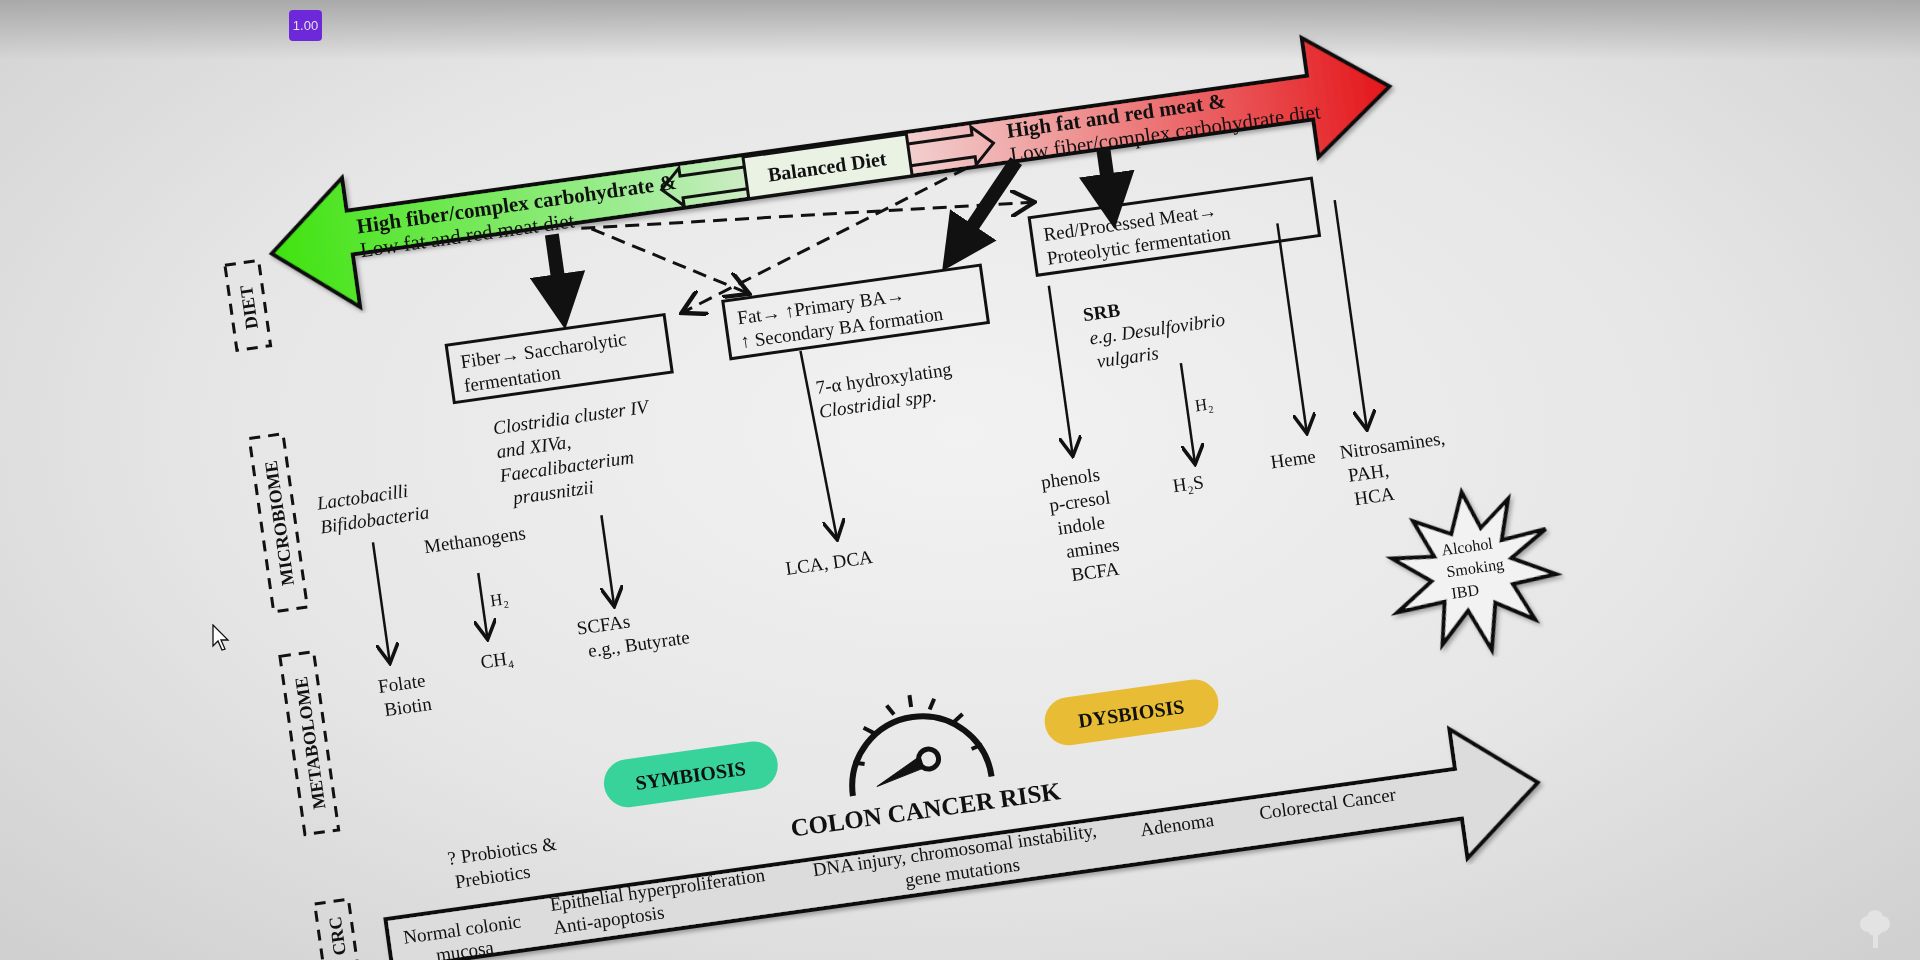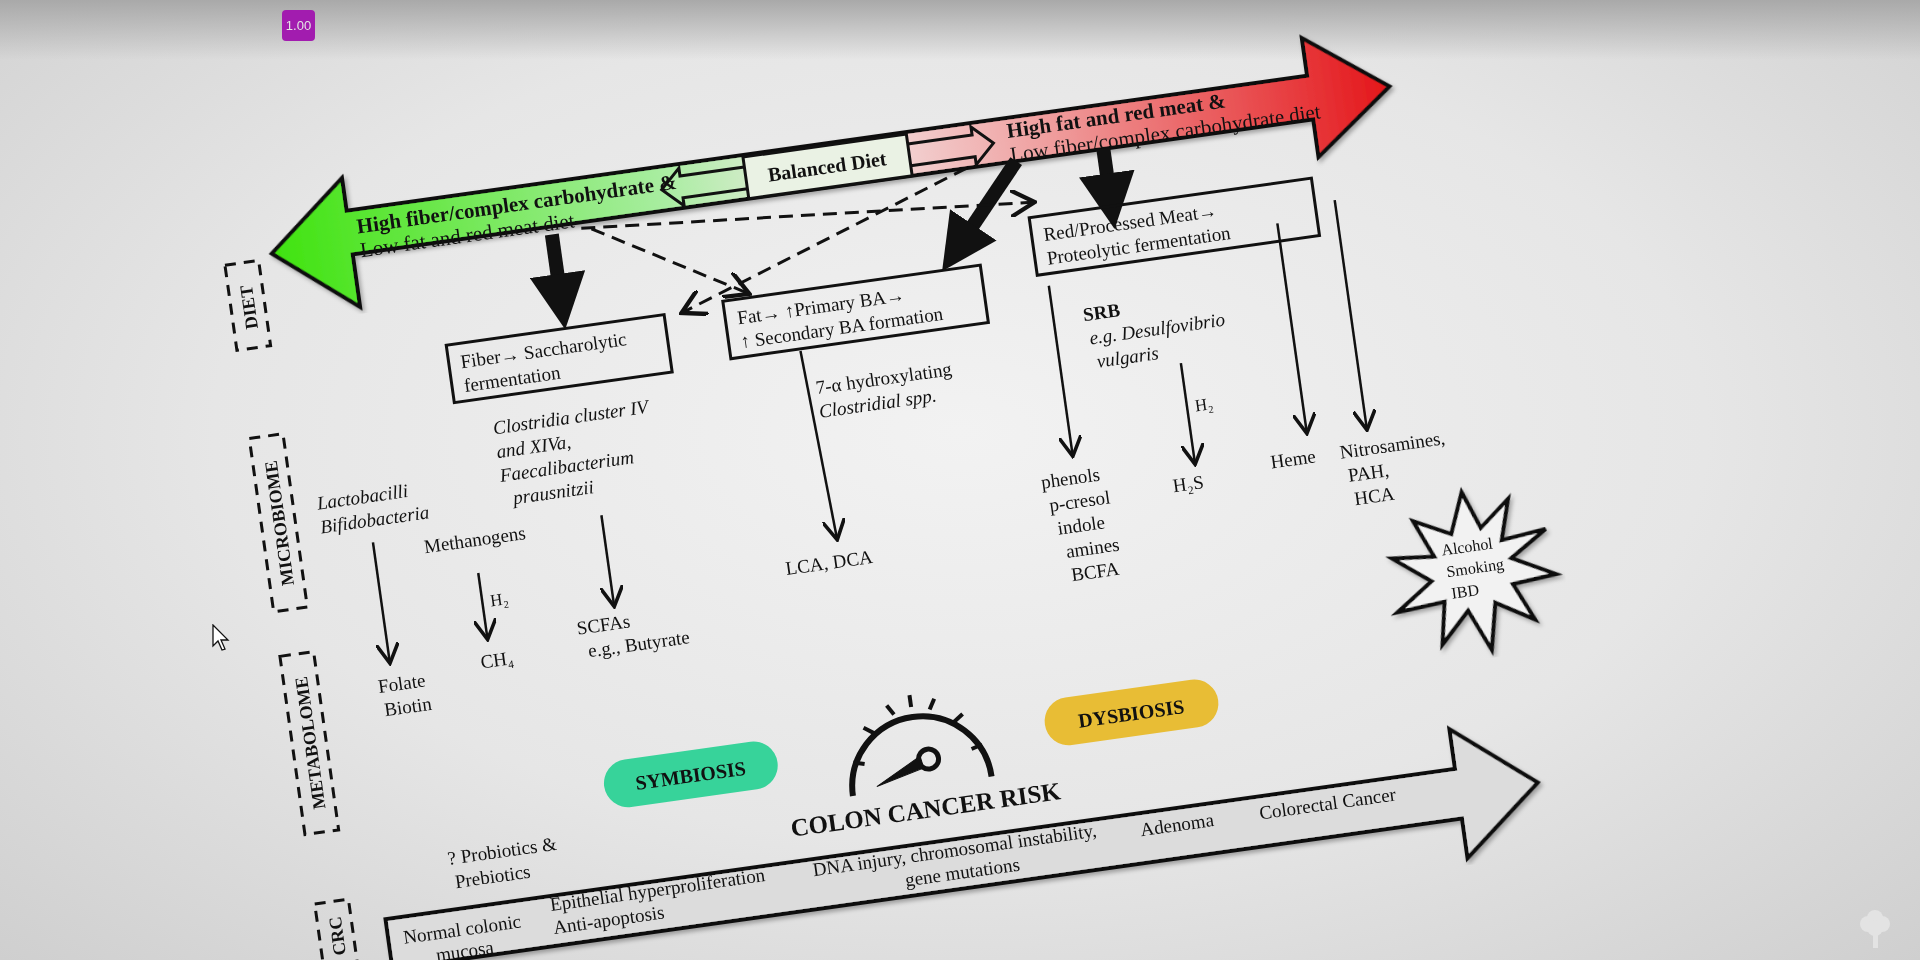"1.00" .zoom-badge { background: #a21caf -> #6d28d9; left: 282px -> 289px }
